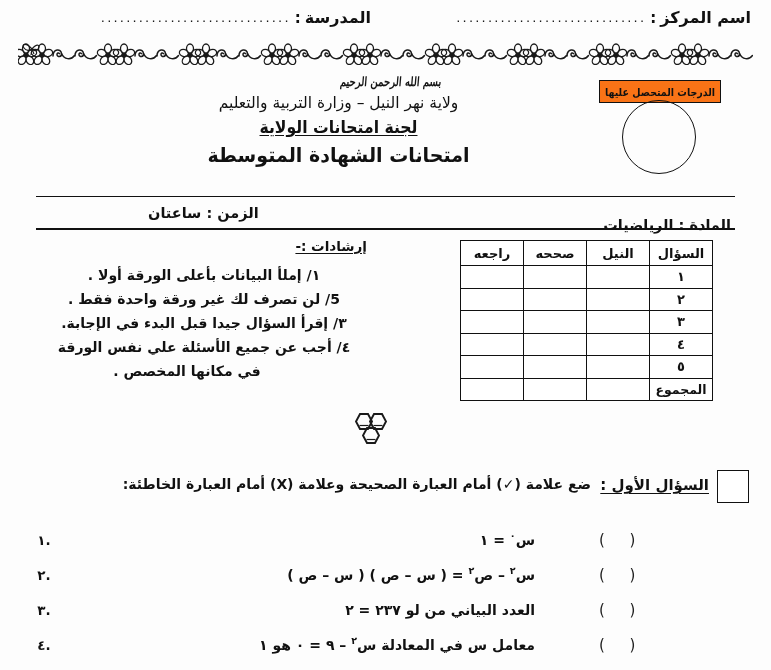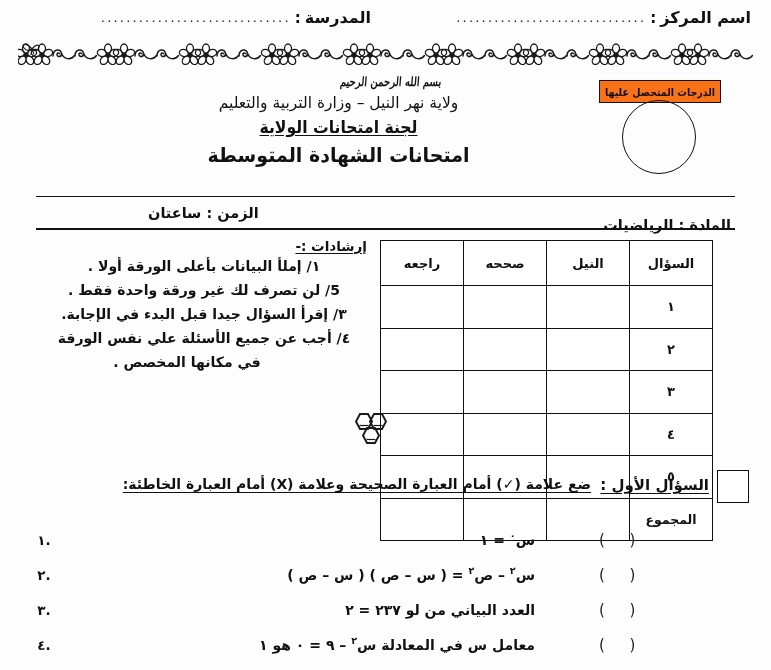"إرشادات :-" .instructions-title { margin-bottom: none -> 9px }
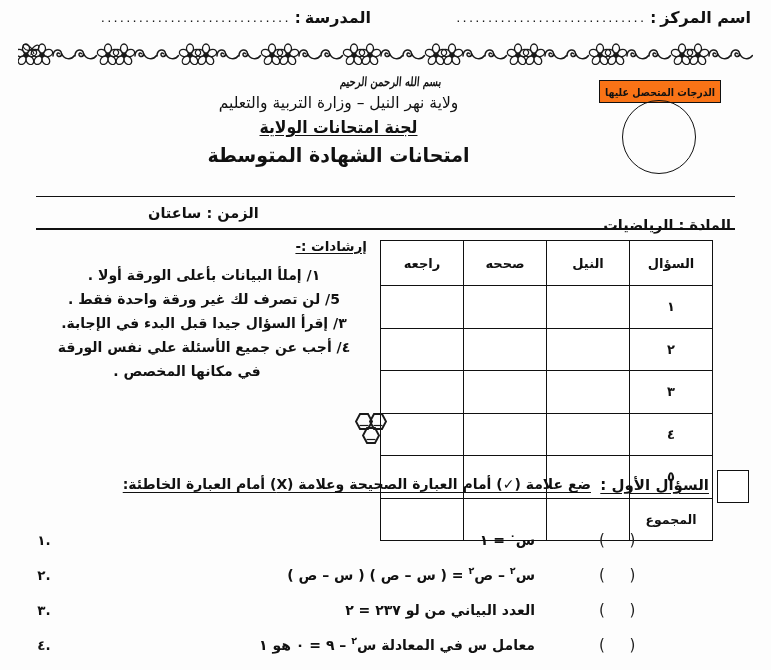"راجعه" .marks-table td, .marks-table th { padding: 10px -> 0 }
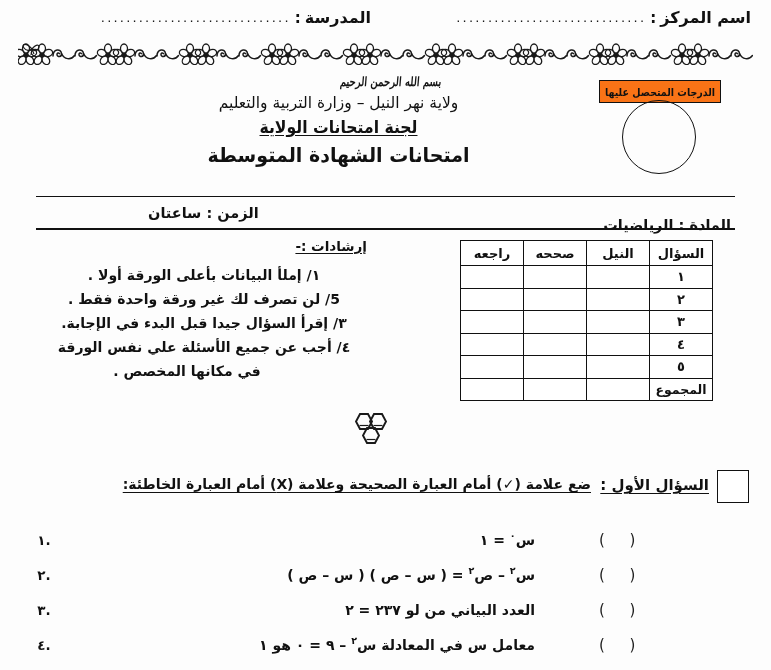"ضع علامة (✓) أمام العبارة" .q1-instruction { text-decoration: underline -> none }
